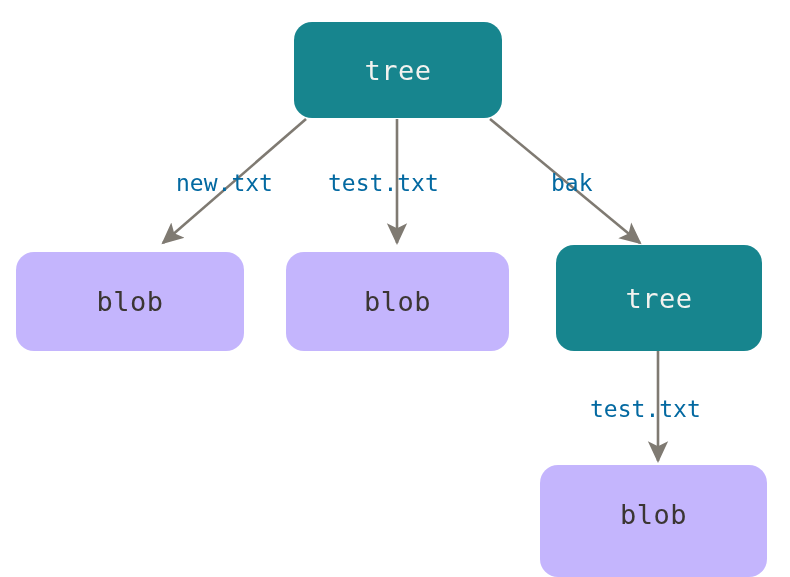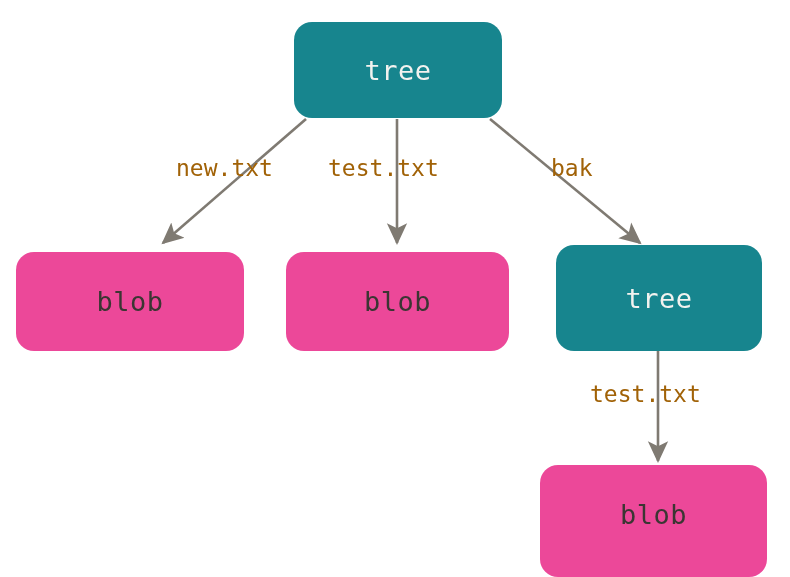"new.txt" .edge-label { color: #a16207 -> #0369a1; margin-top: none -> 15px }
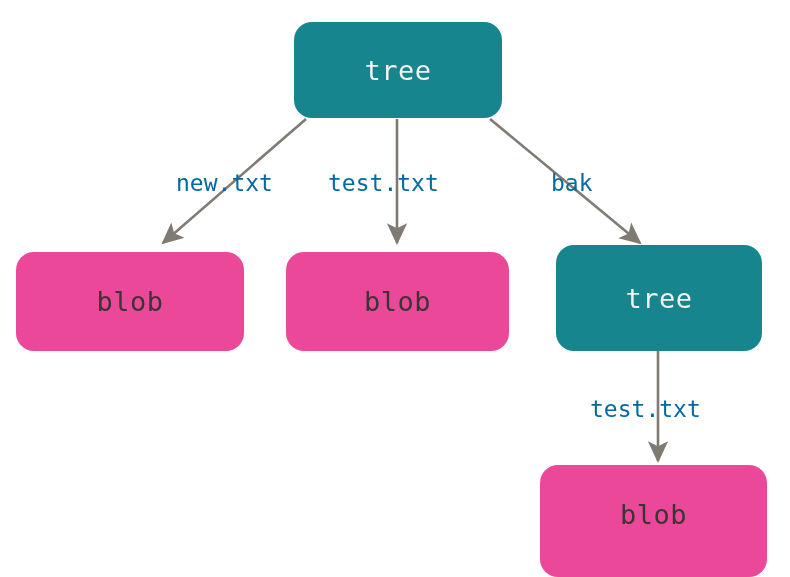"blob" .node.blob { background: #ec4899 -> #c4b5fd }
